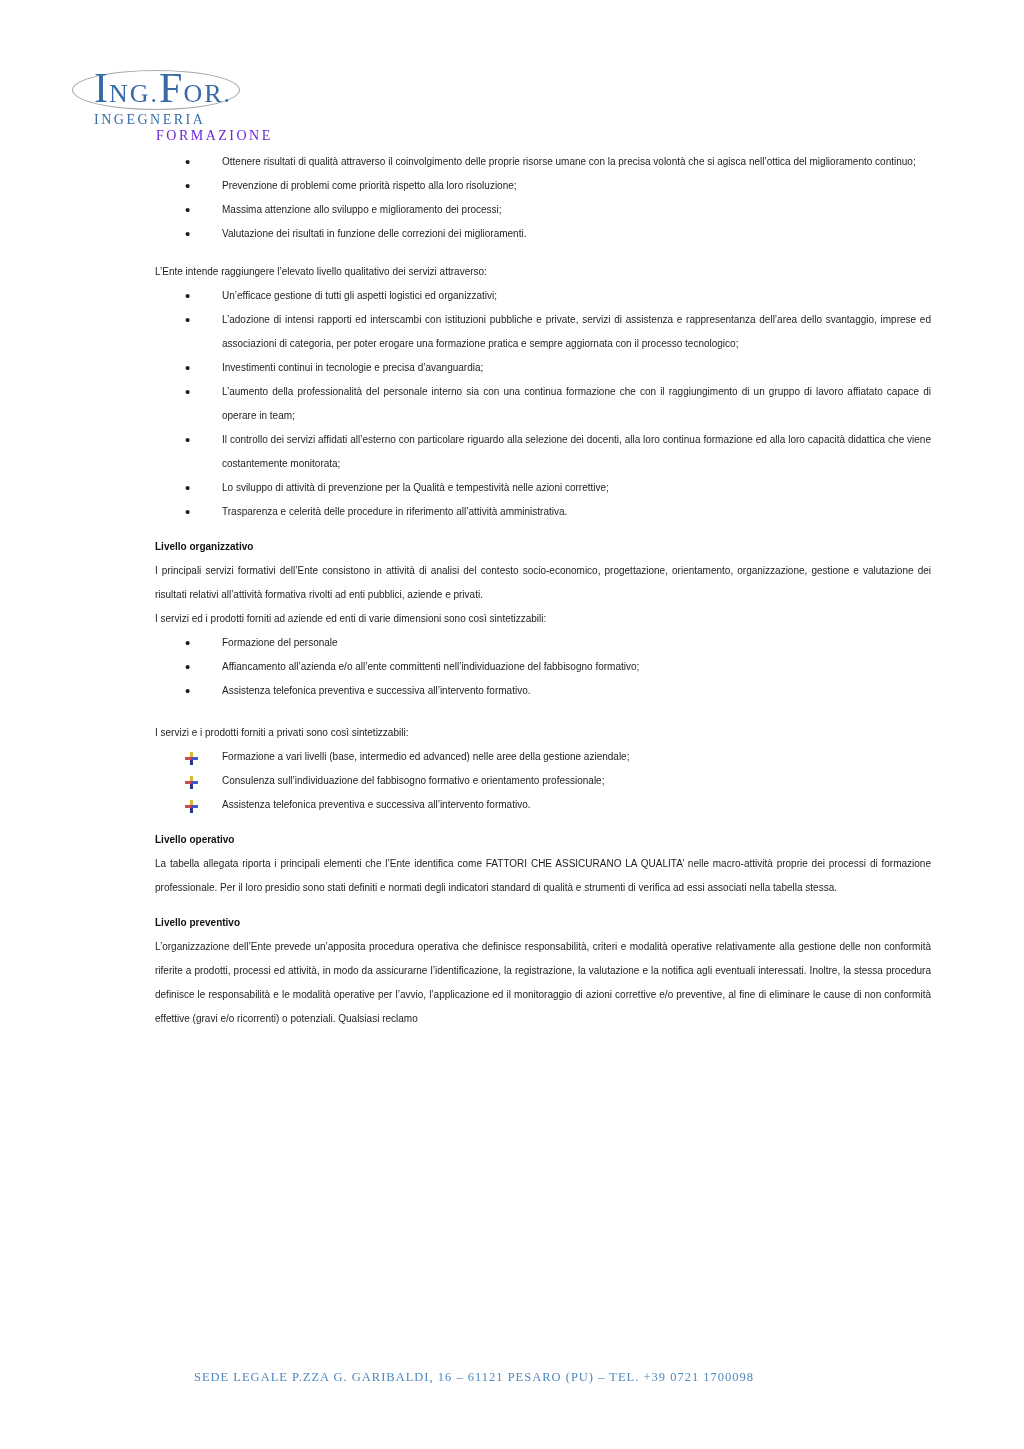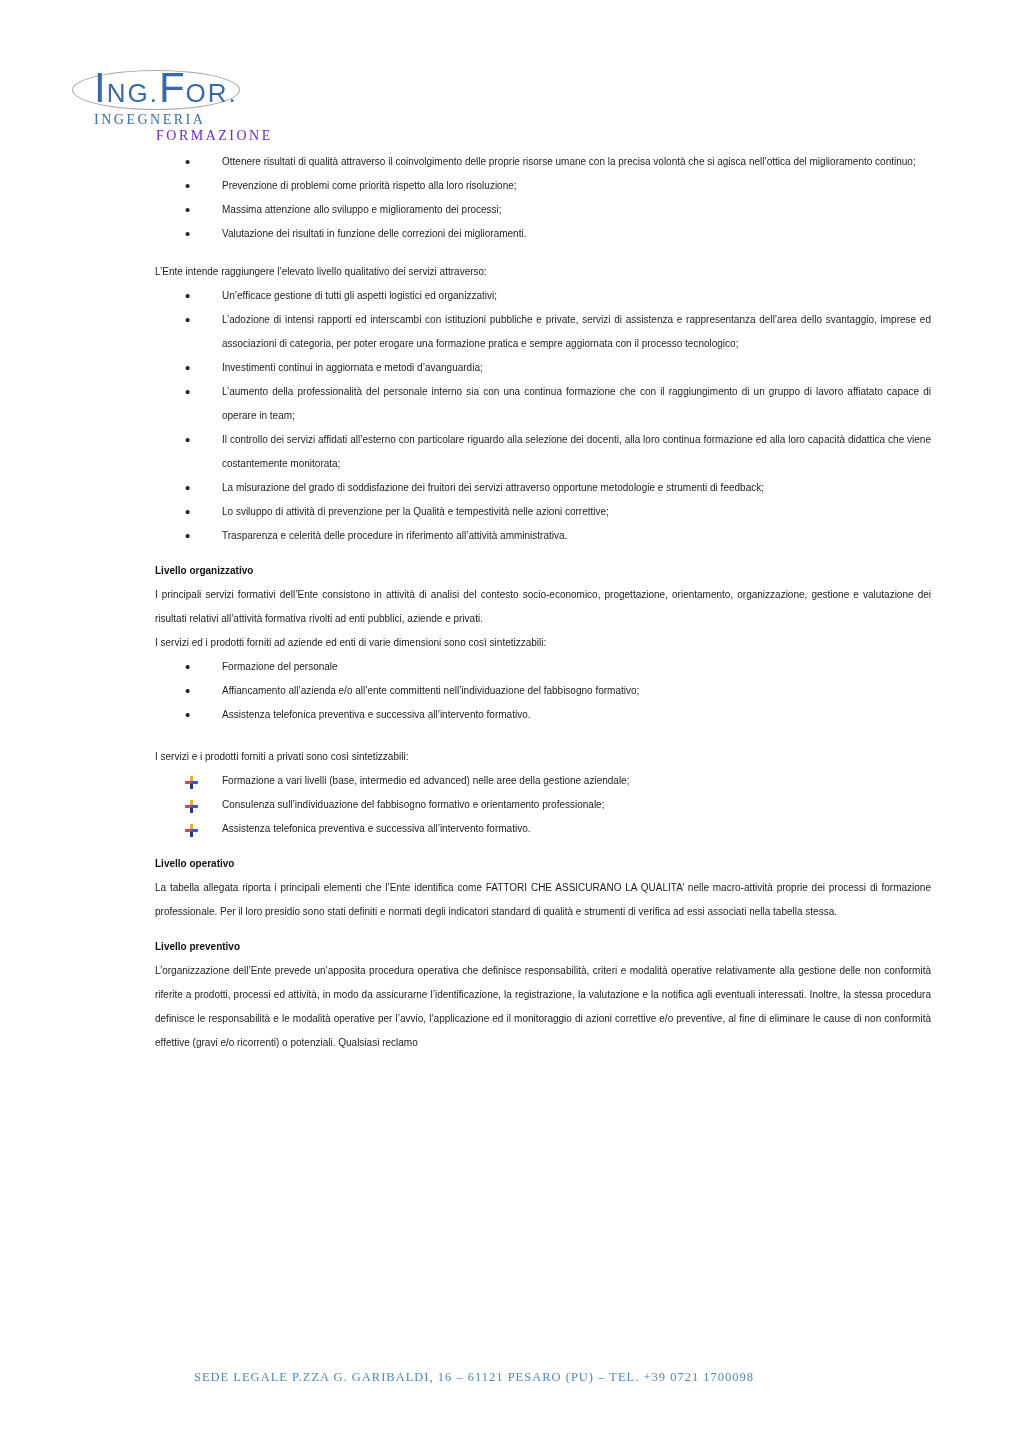"ING.FOR." .logo-main { font-family: Liberation Sans, sans-serif -> Liberation Serif, serif }
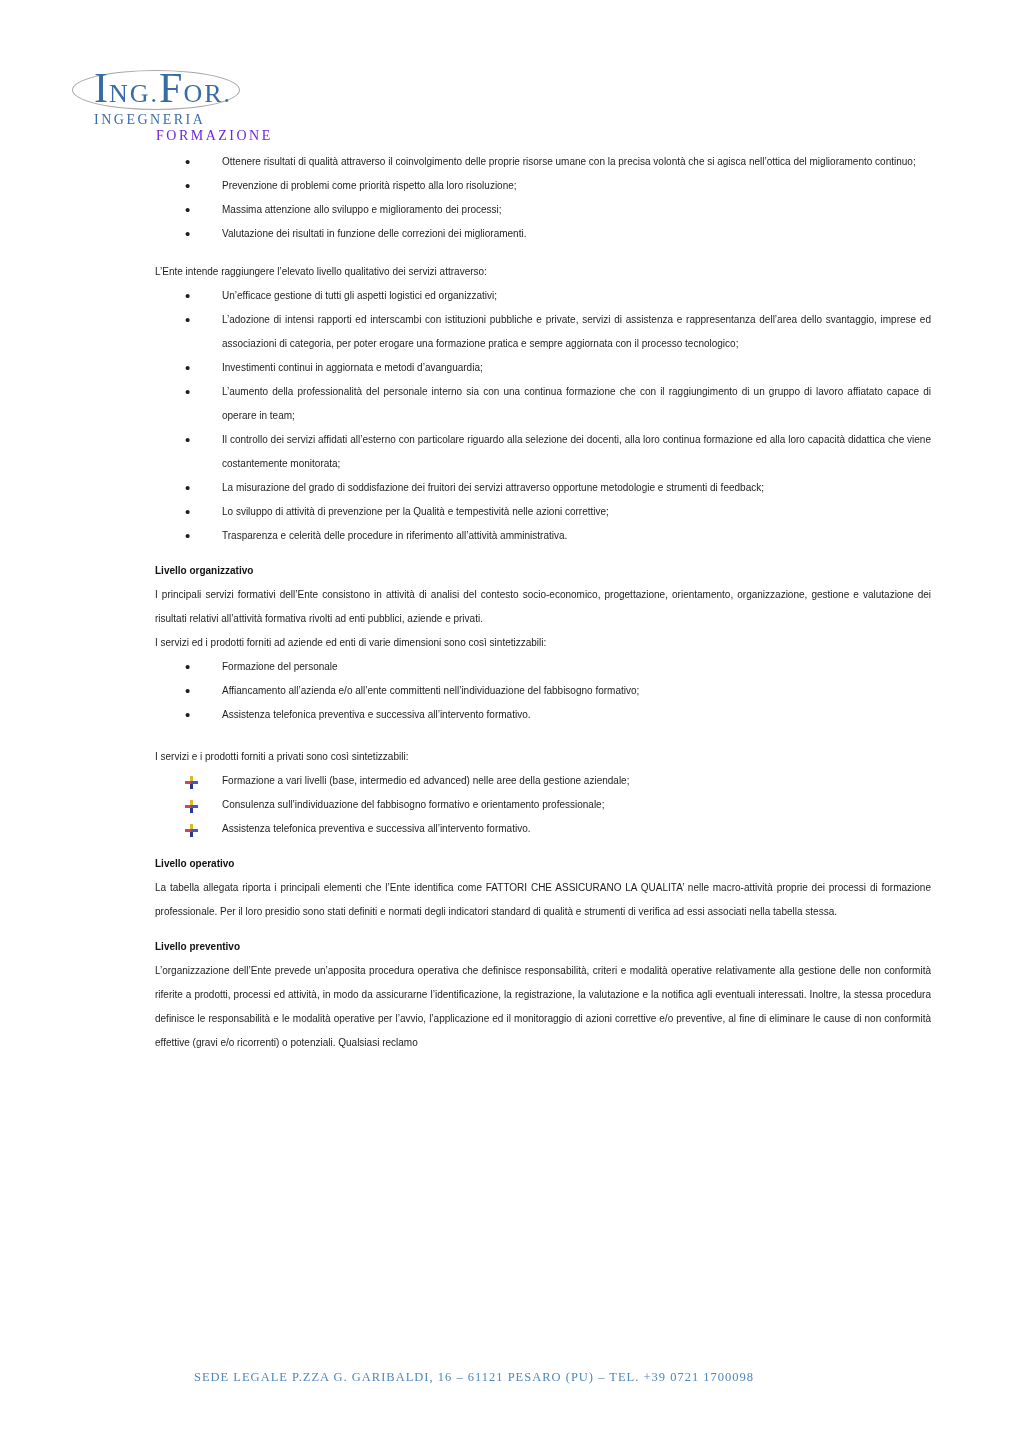"Investimenti continui in aggiornata e" li { text: aggiornata e metodi -> tecnologie e precisa }
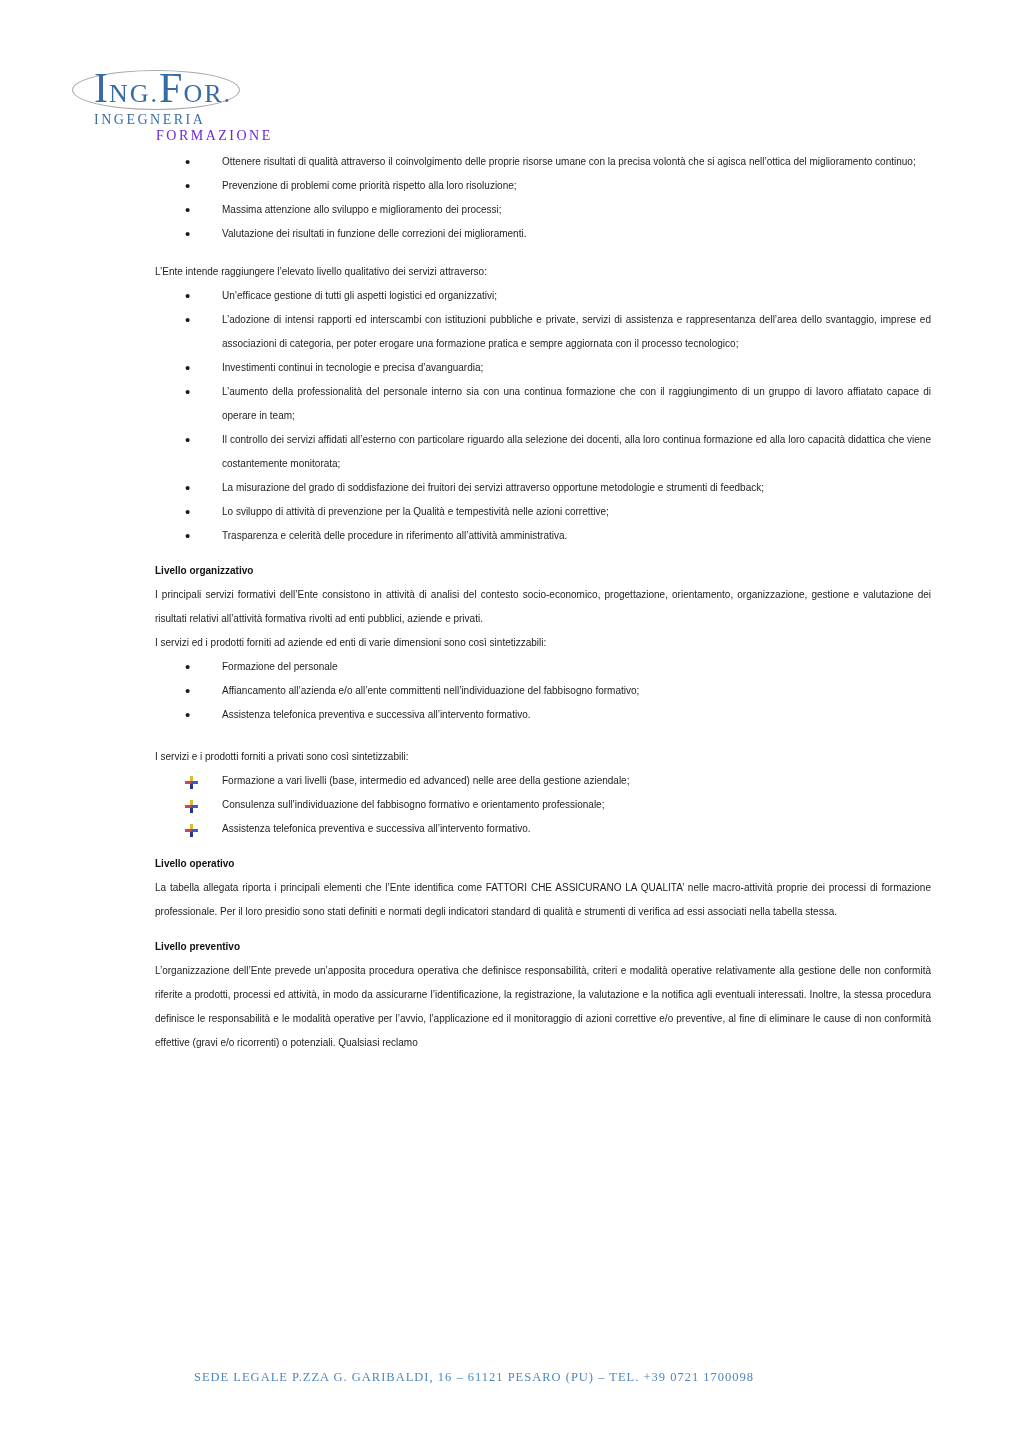"La misurazione del grado di" li { html: <li>La misurazione del grado di soddisfazione dei fruitori dei servizi attraverso opportune metodologie e strumenti di feedback;</li> -> none }
